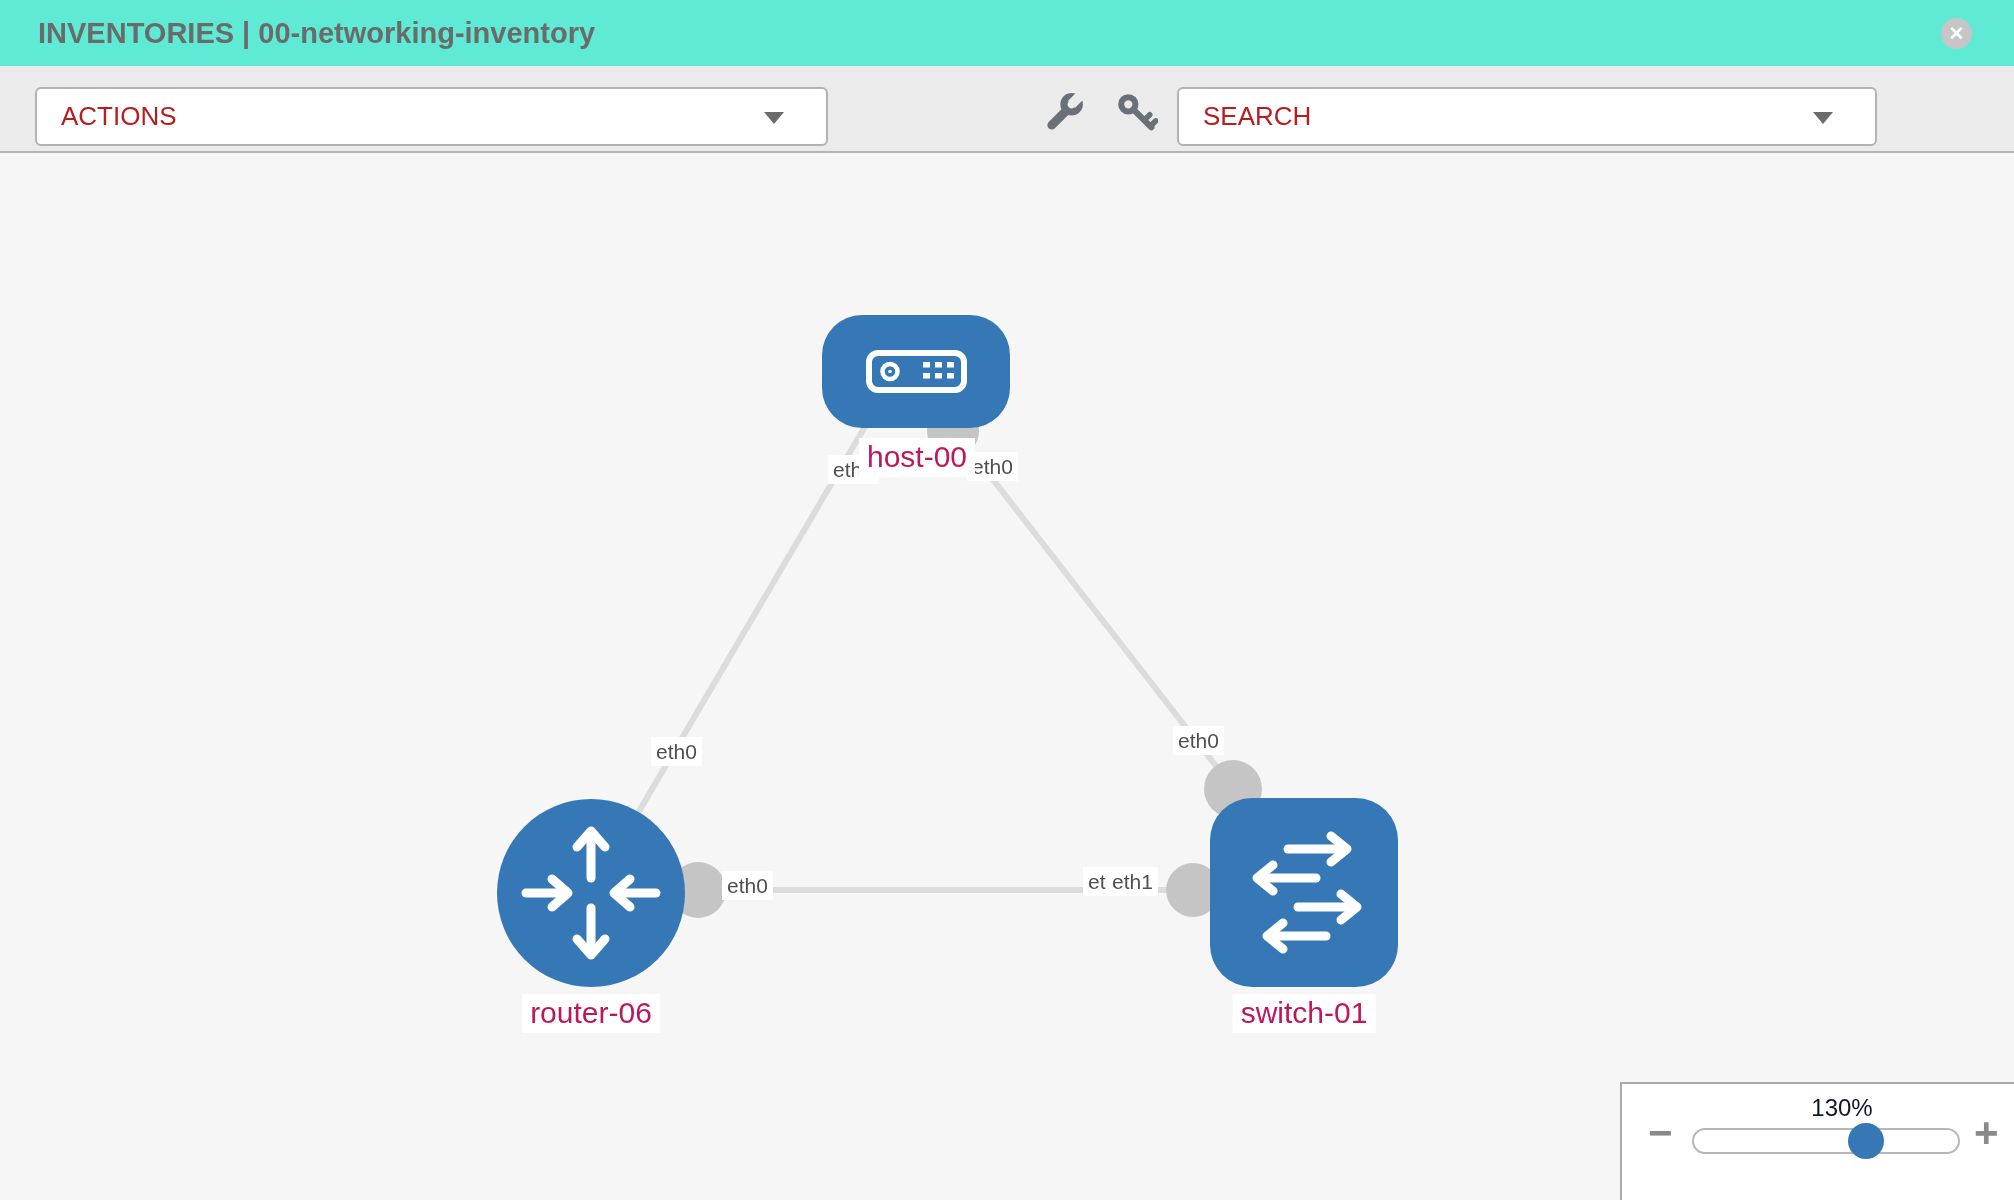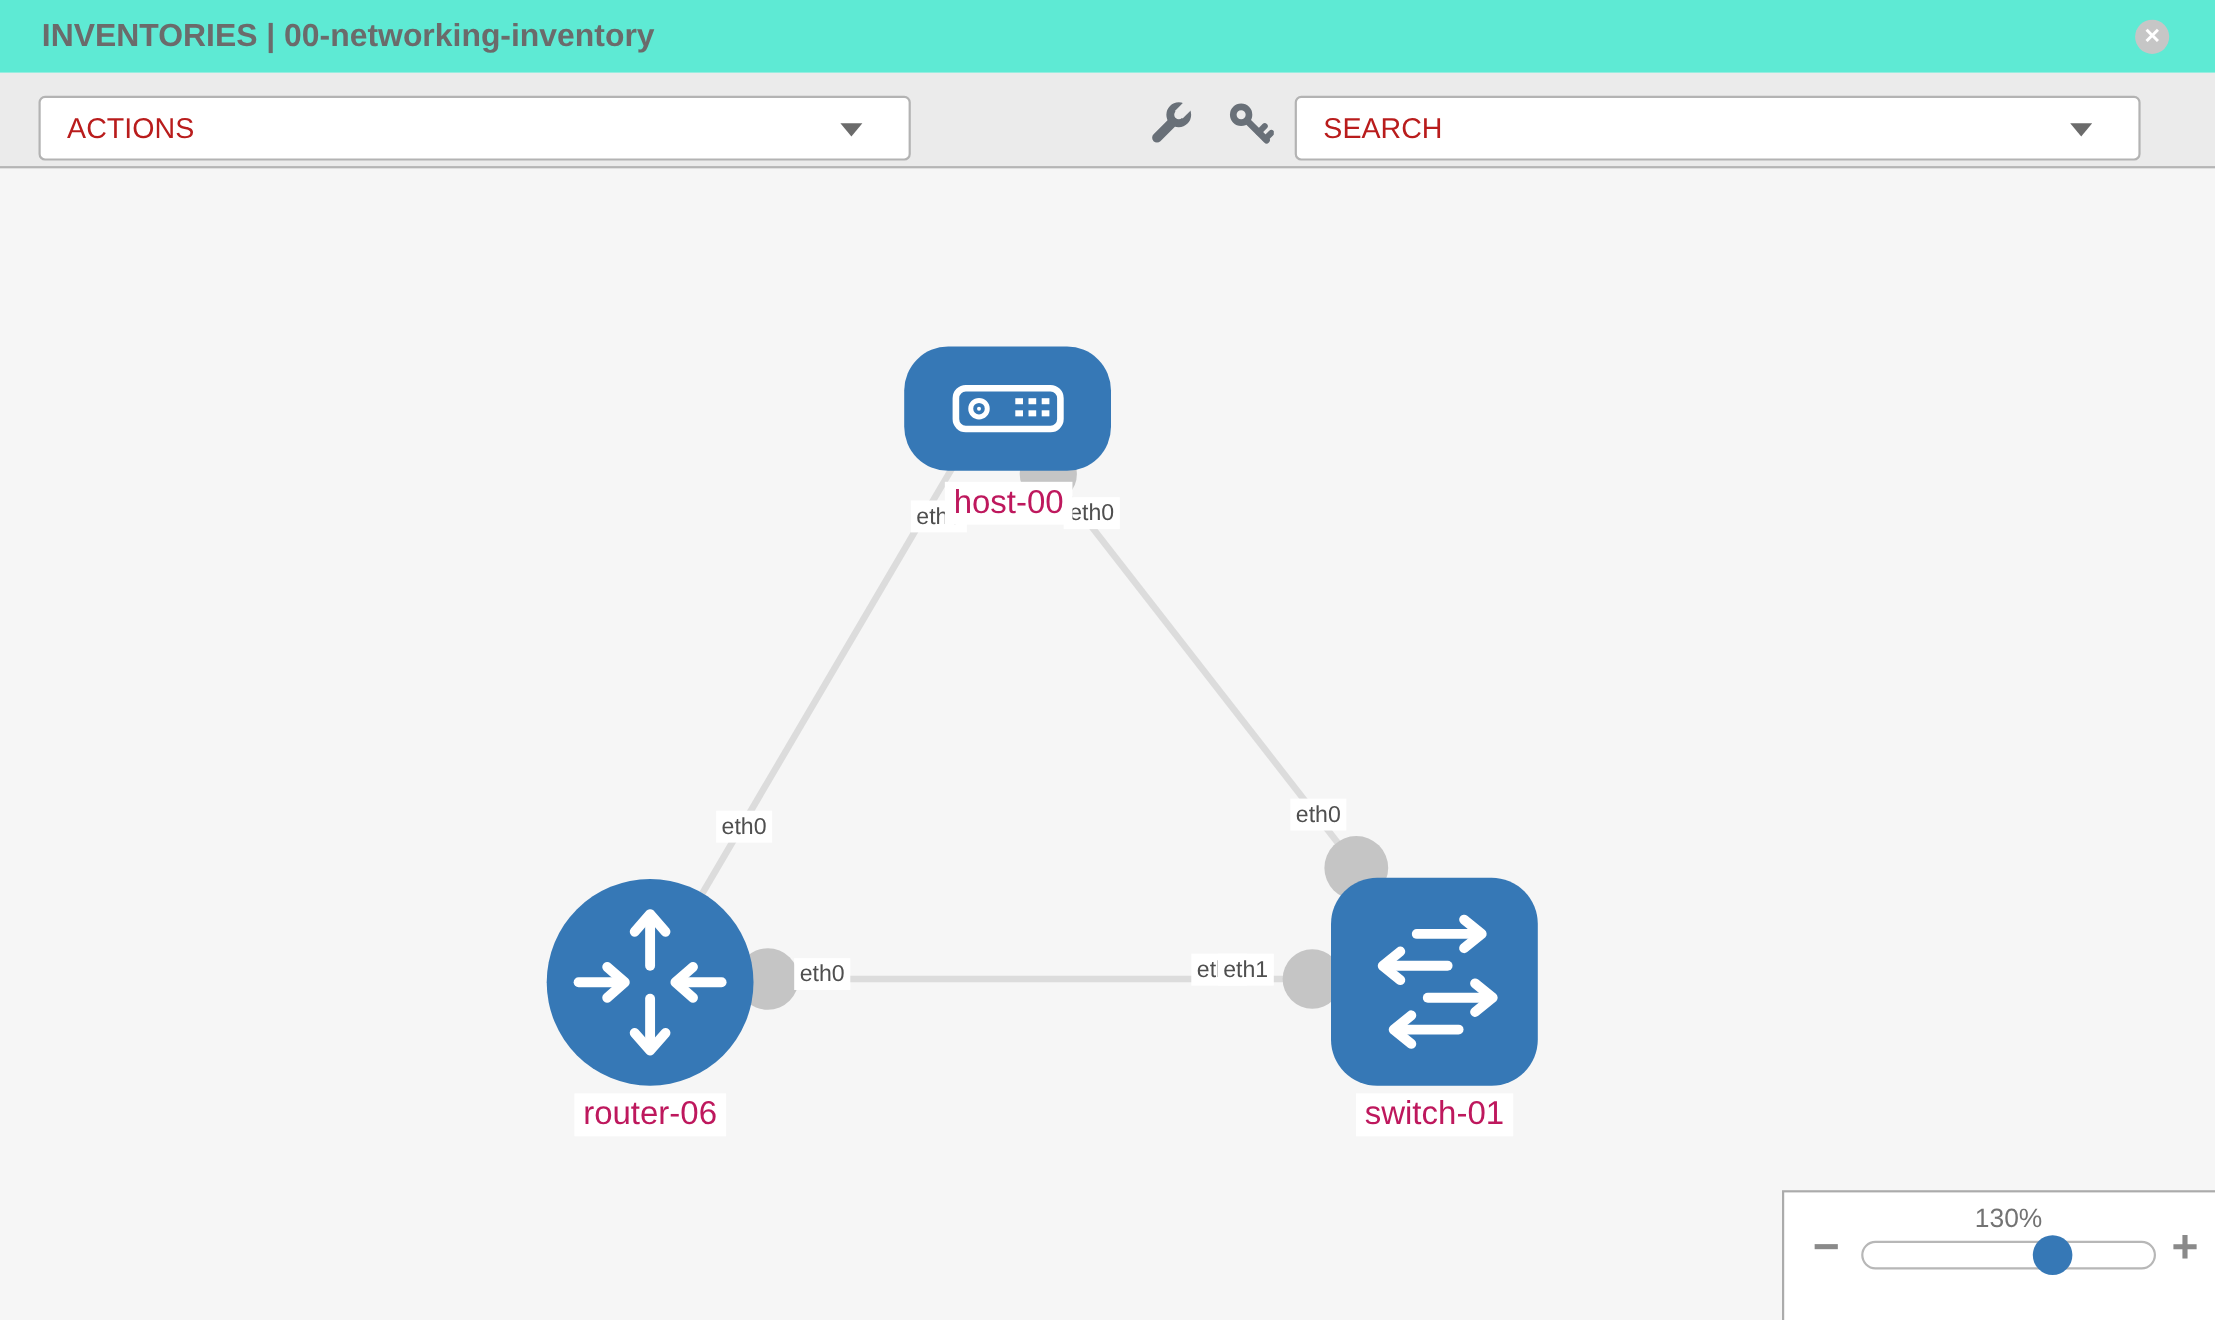"SEARCH" #search-dd { width: 769px -> 700px }
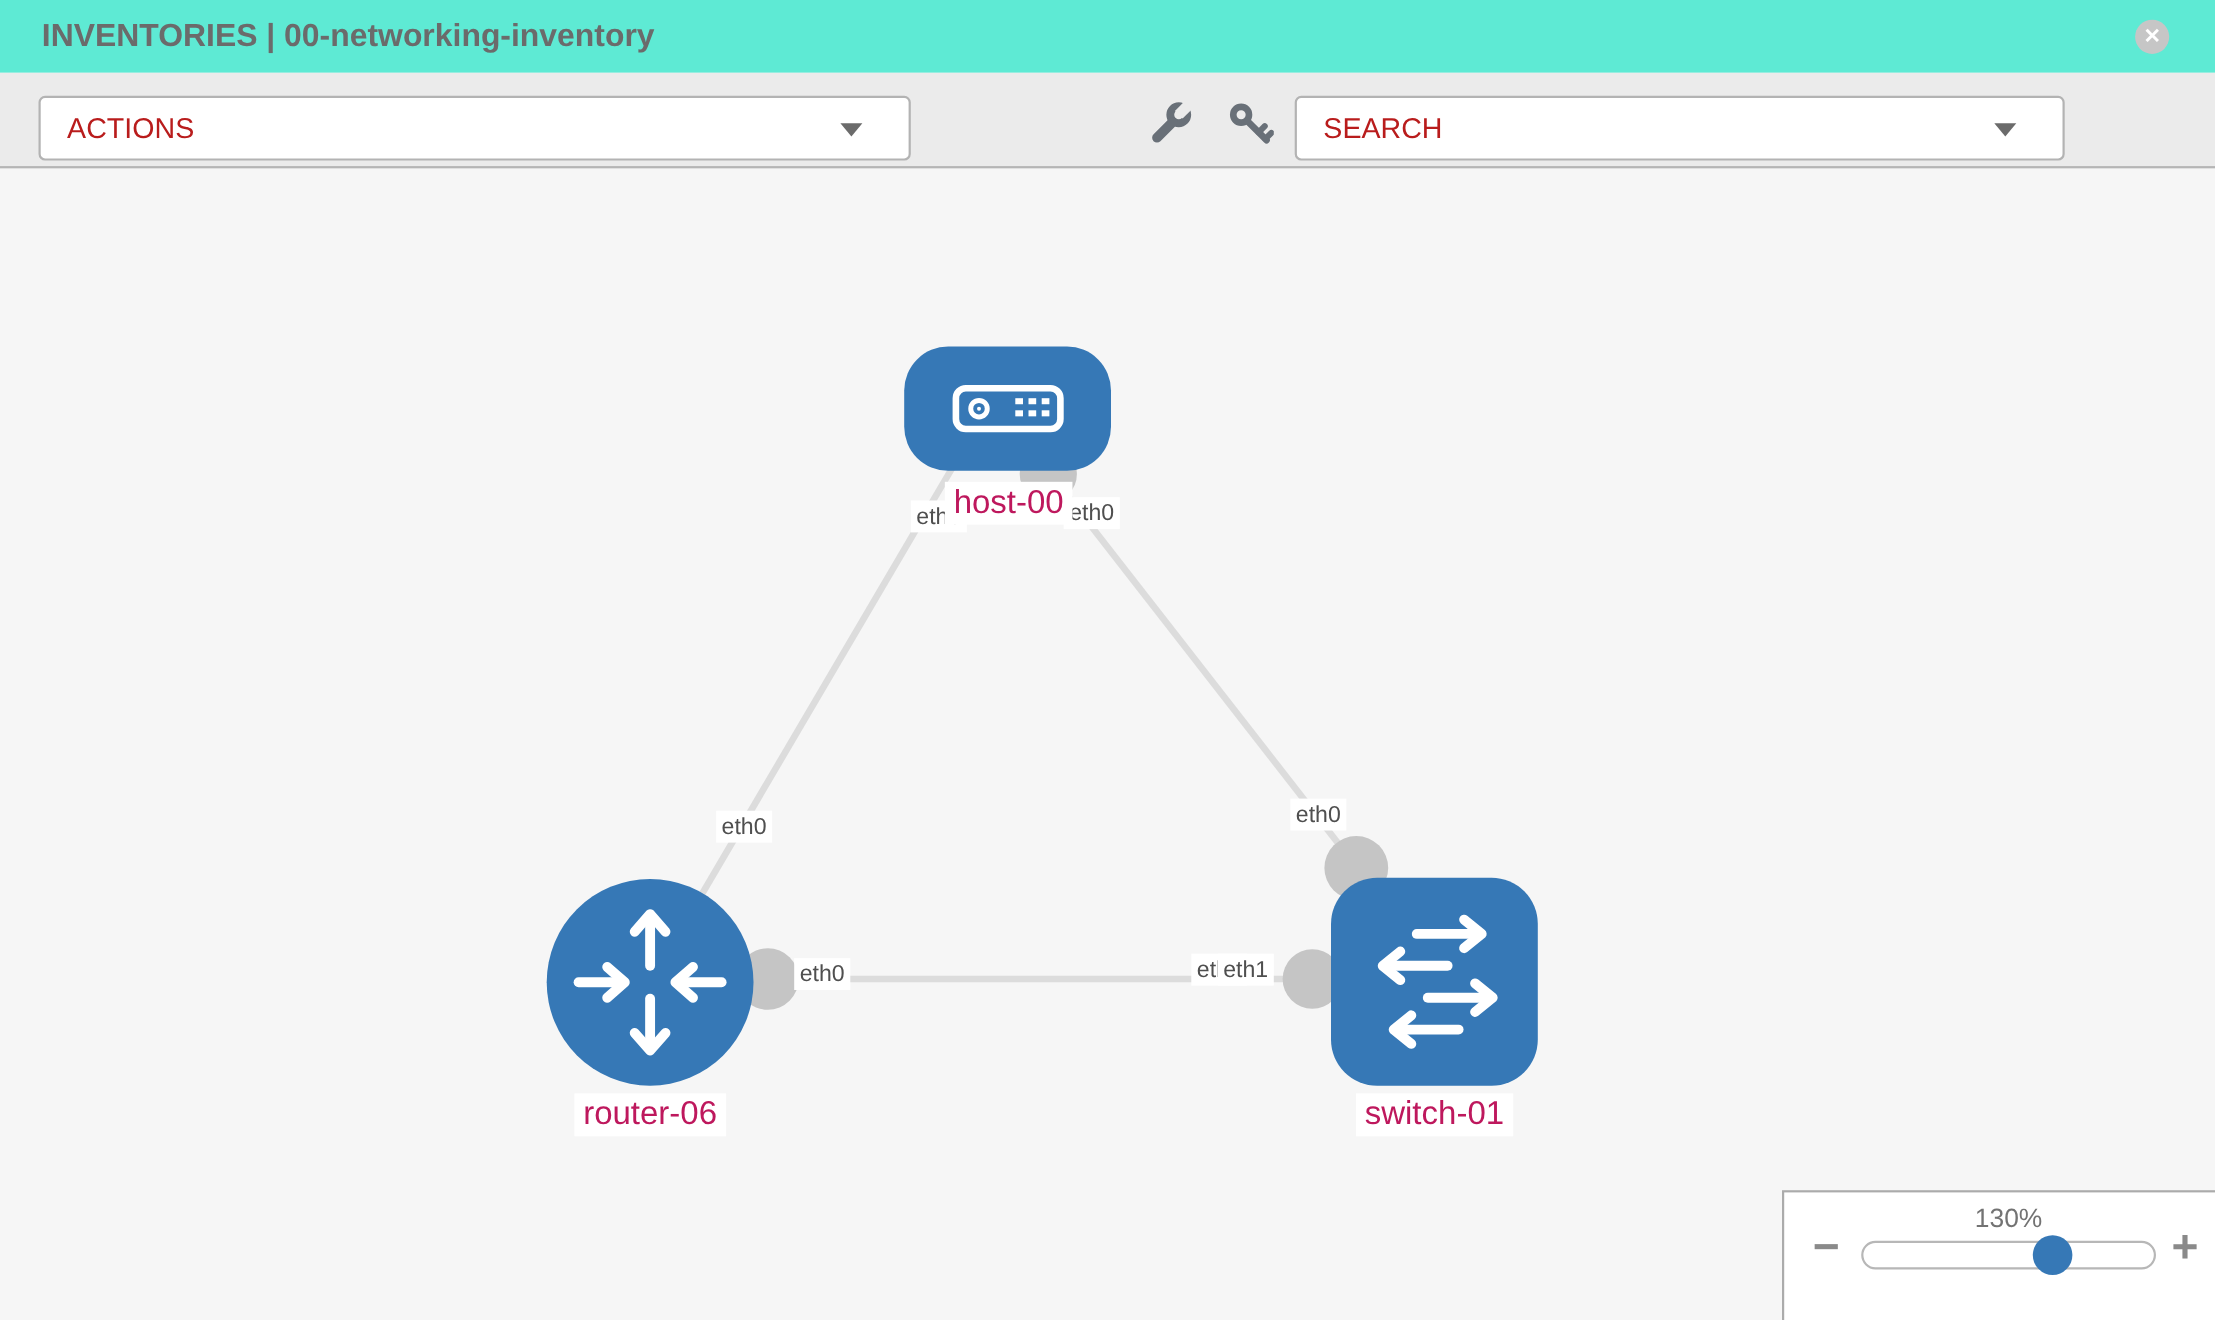"130%" #zoom-value { color: #737373 -> #0f172a; left: 70px -> 86px }
